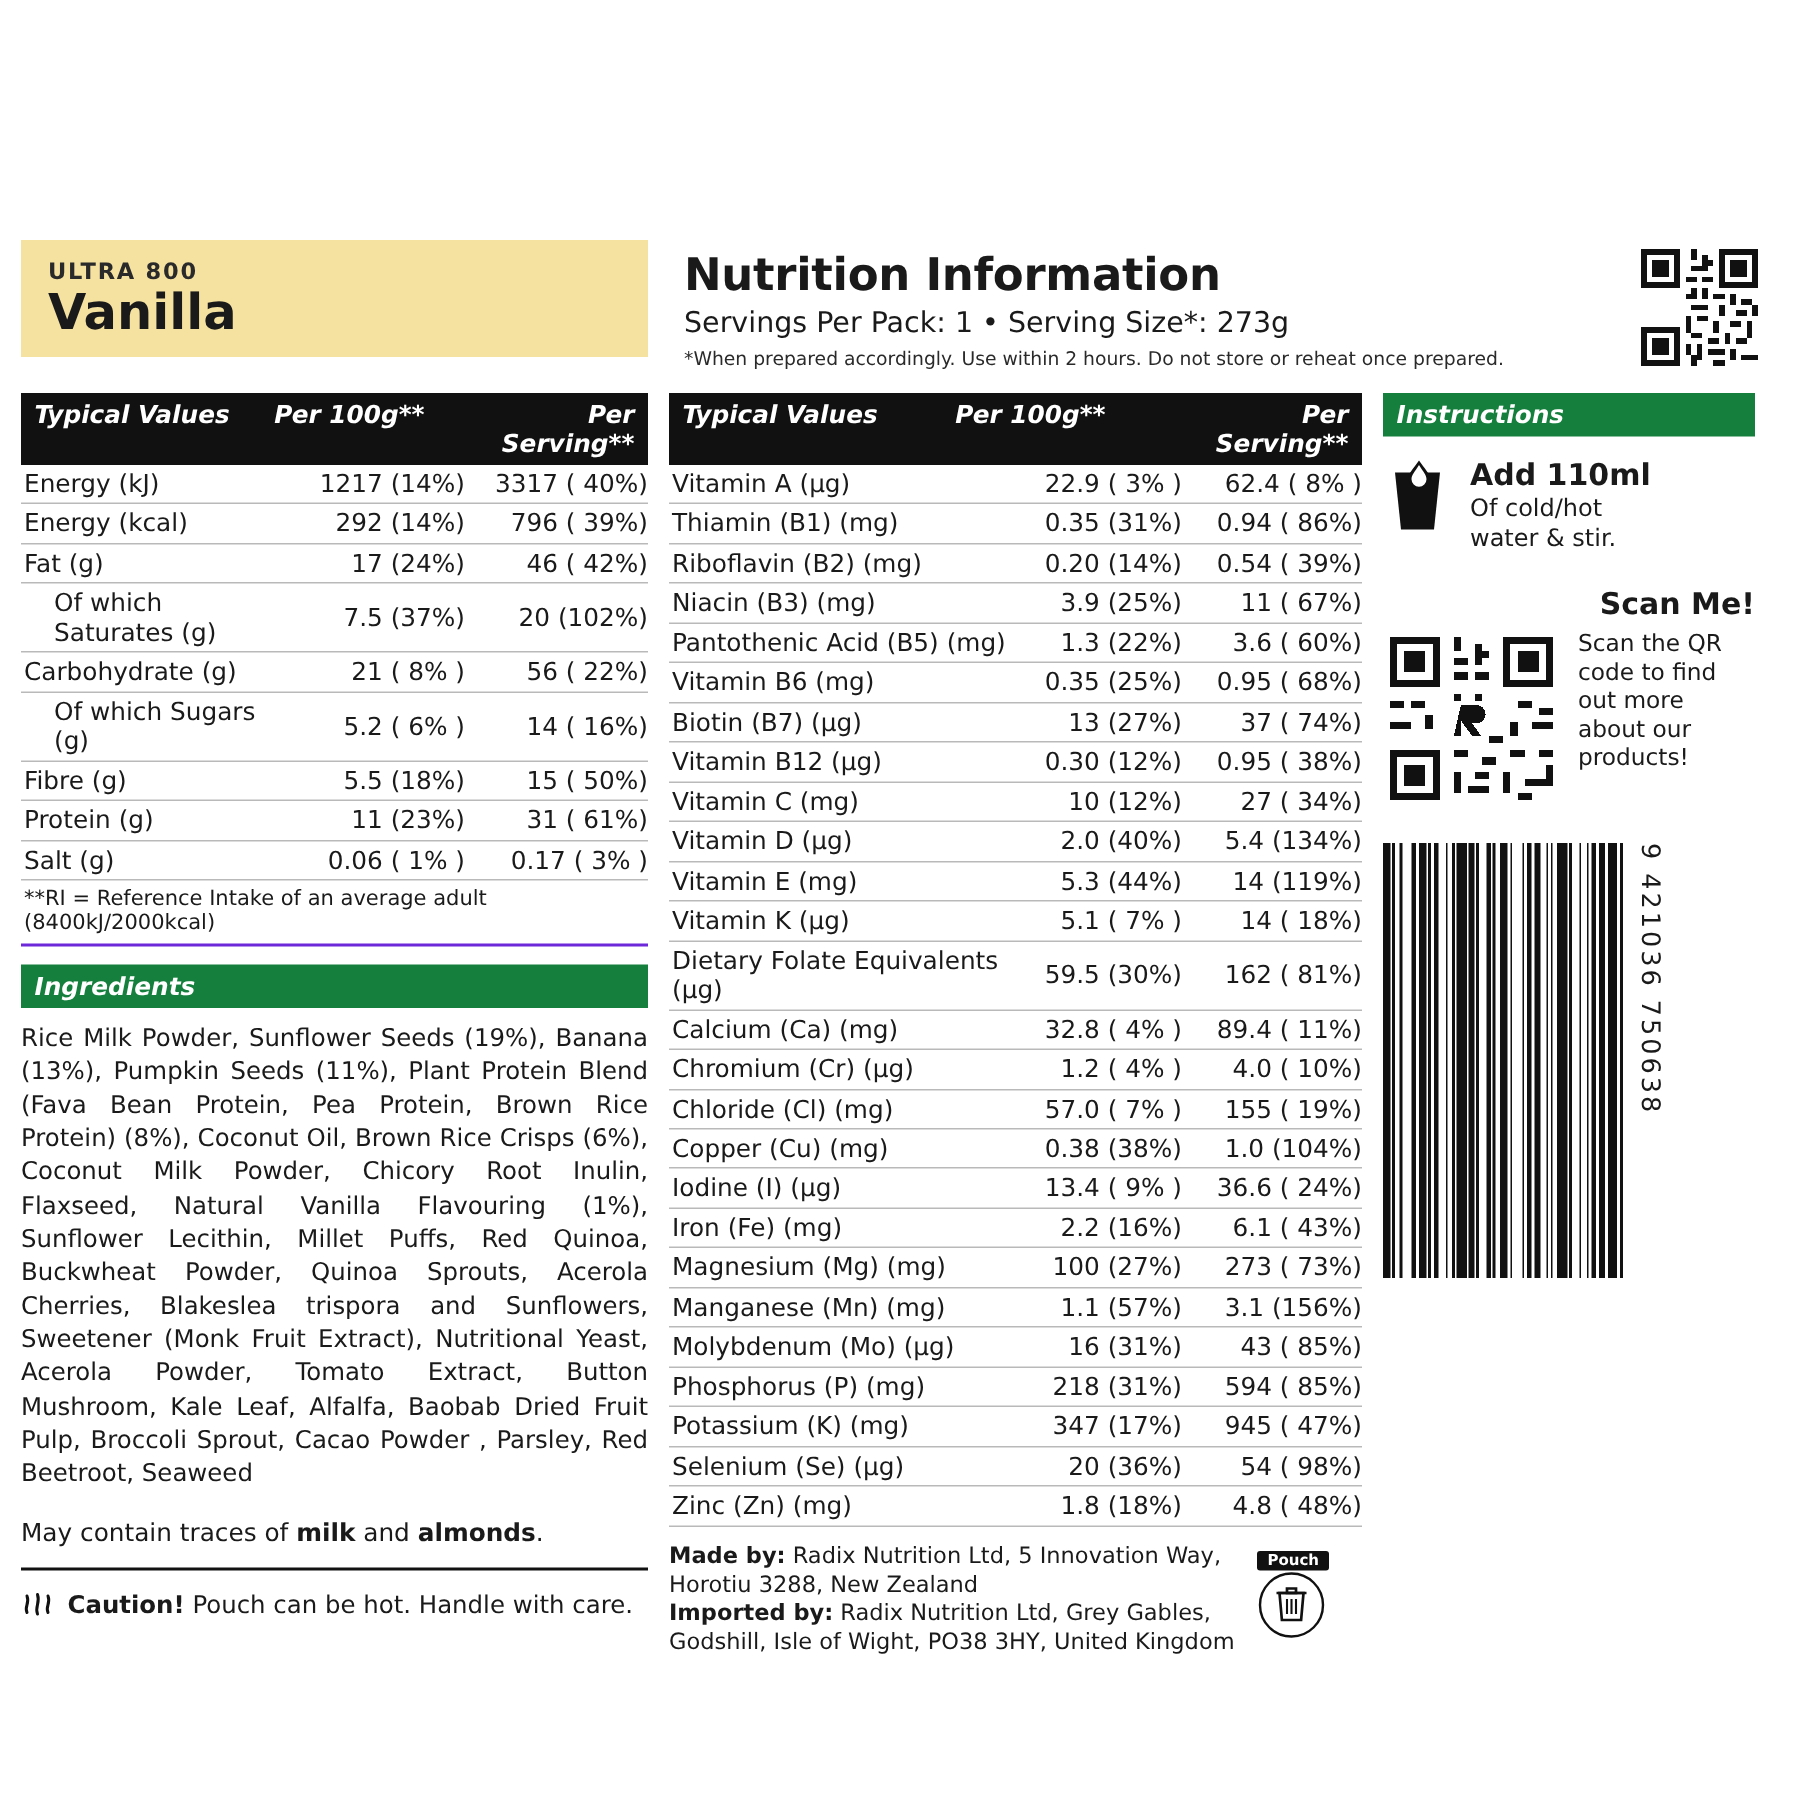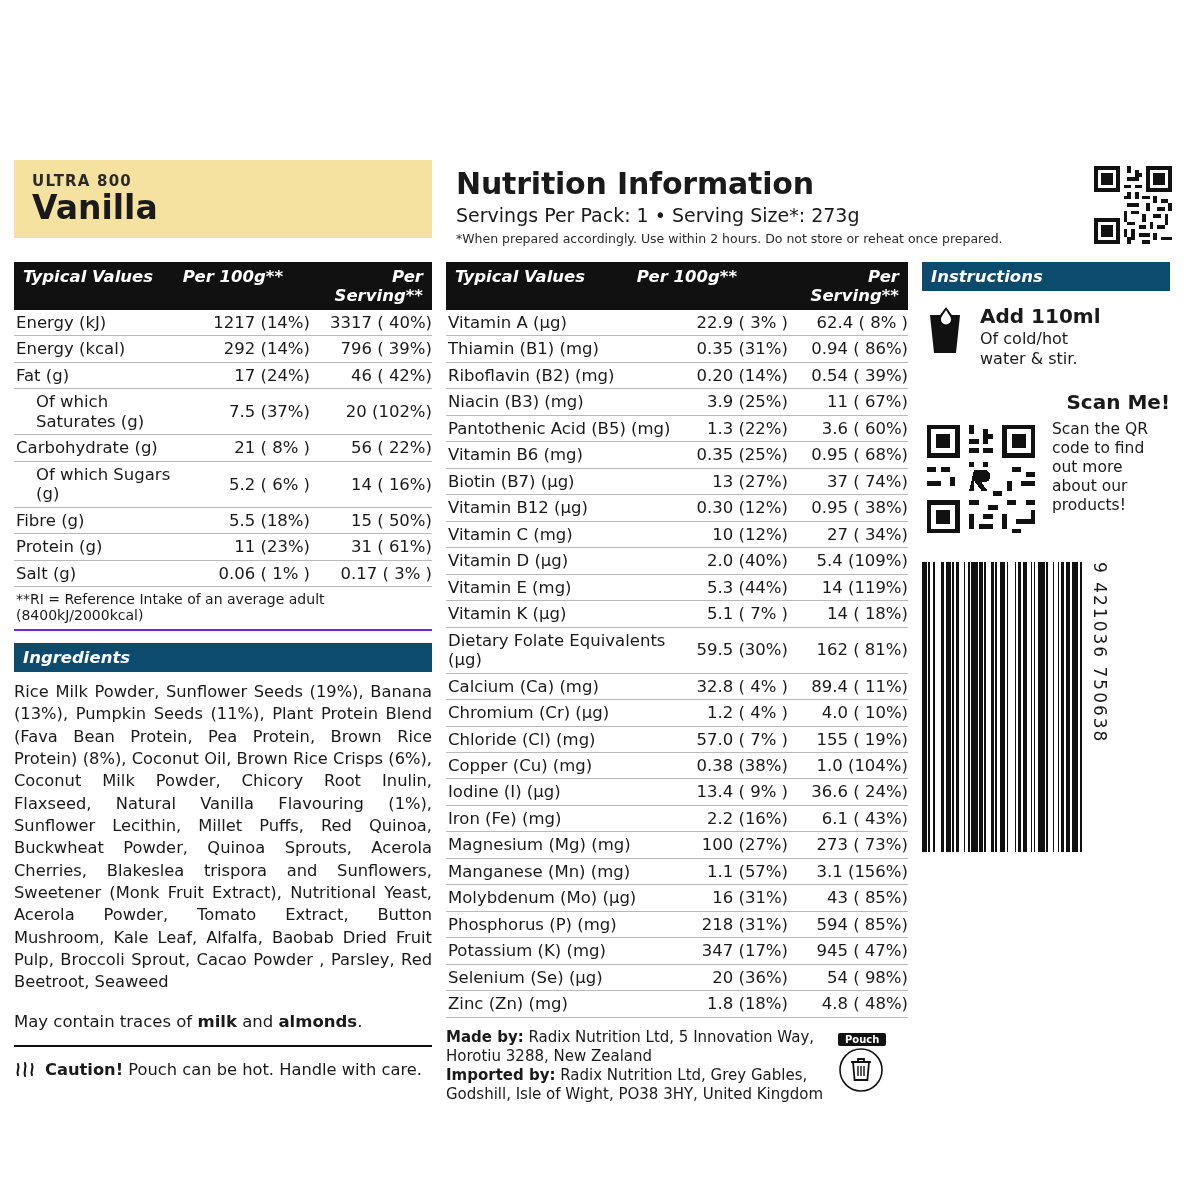"Instructions" .bar-plain { background: #0c4a6e -> #15803d }
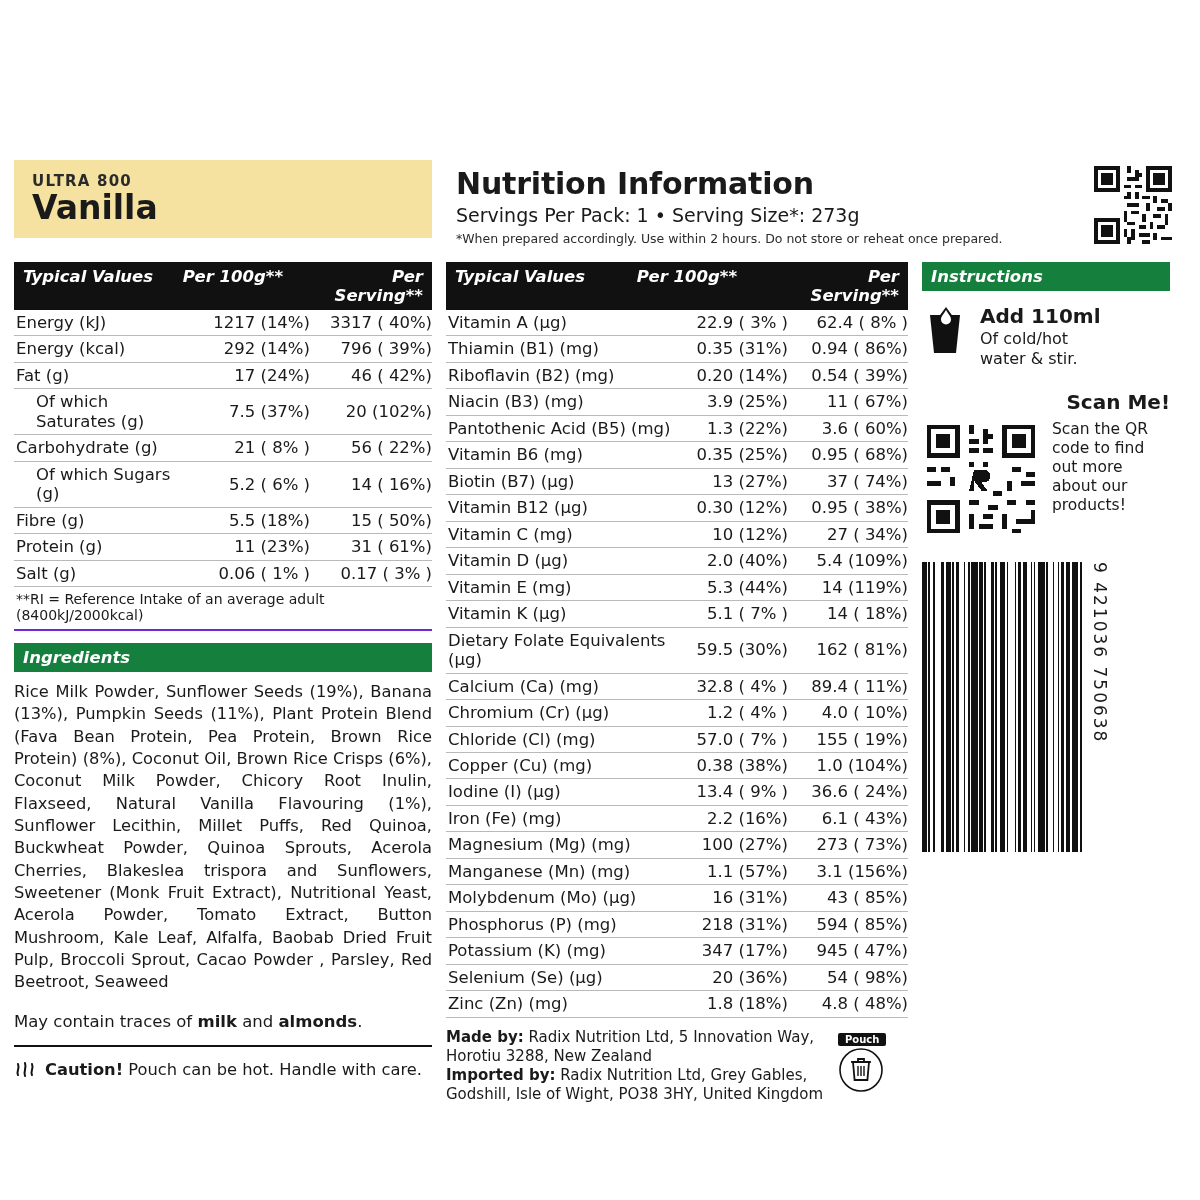"5.4 (109%)" td.v { text: 109% -> 134% }
